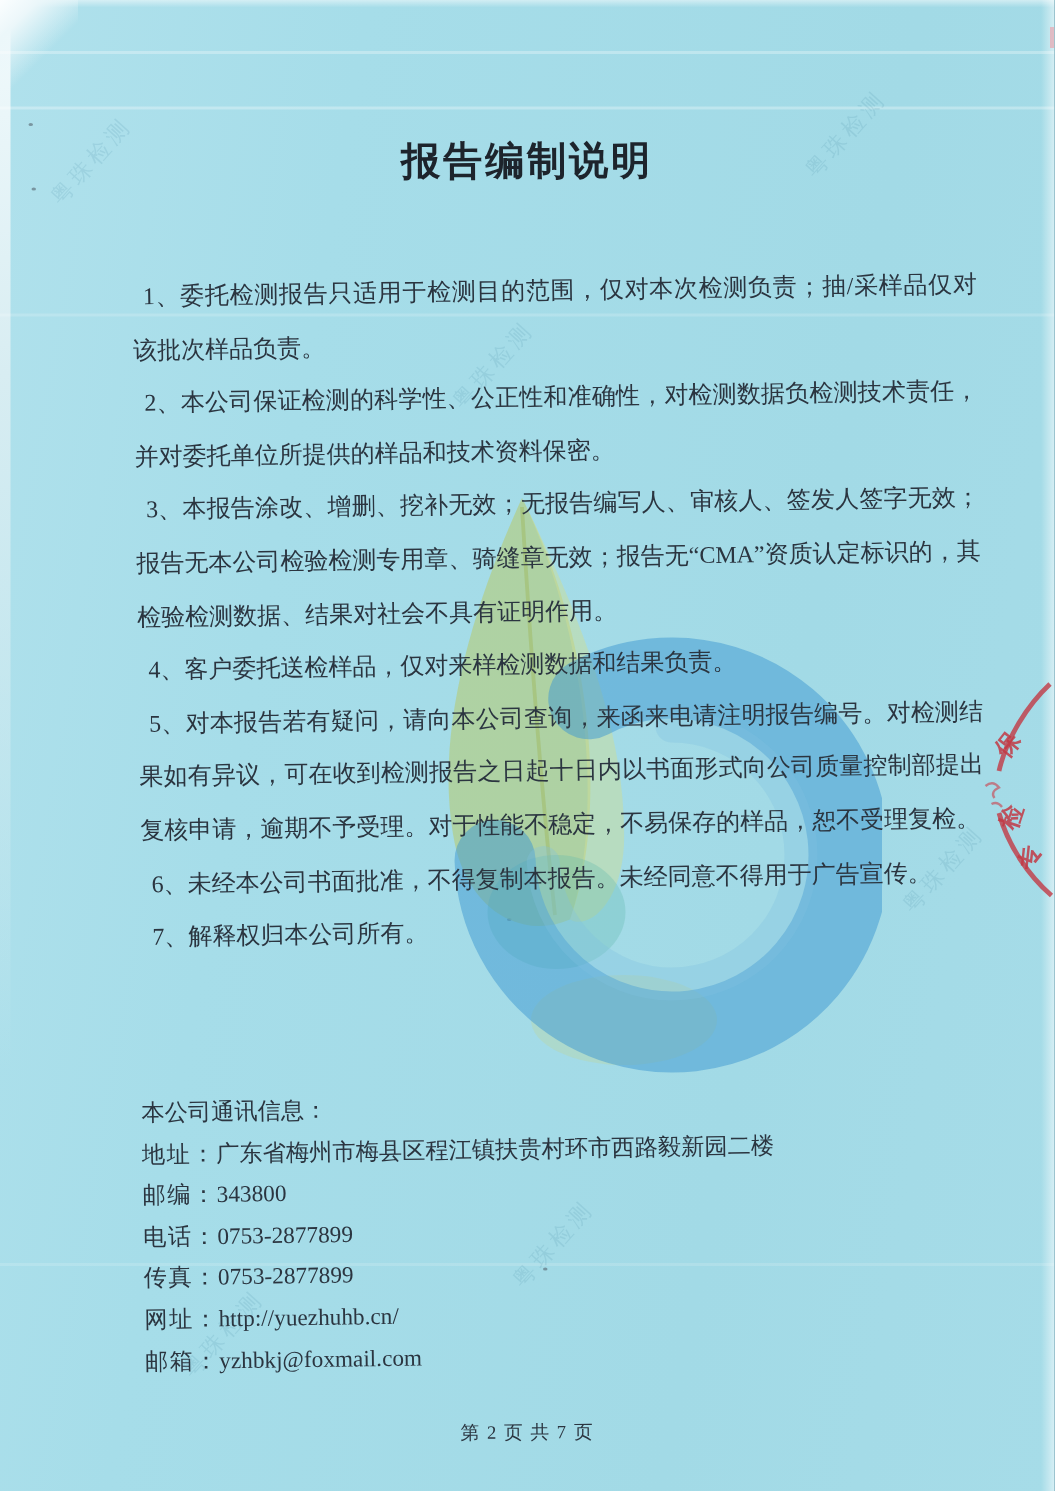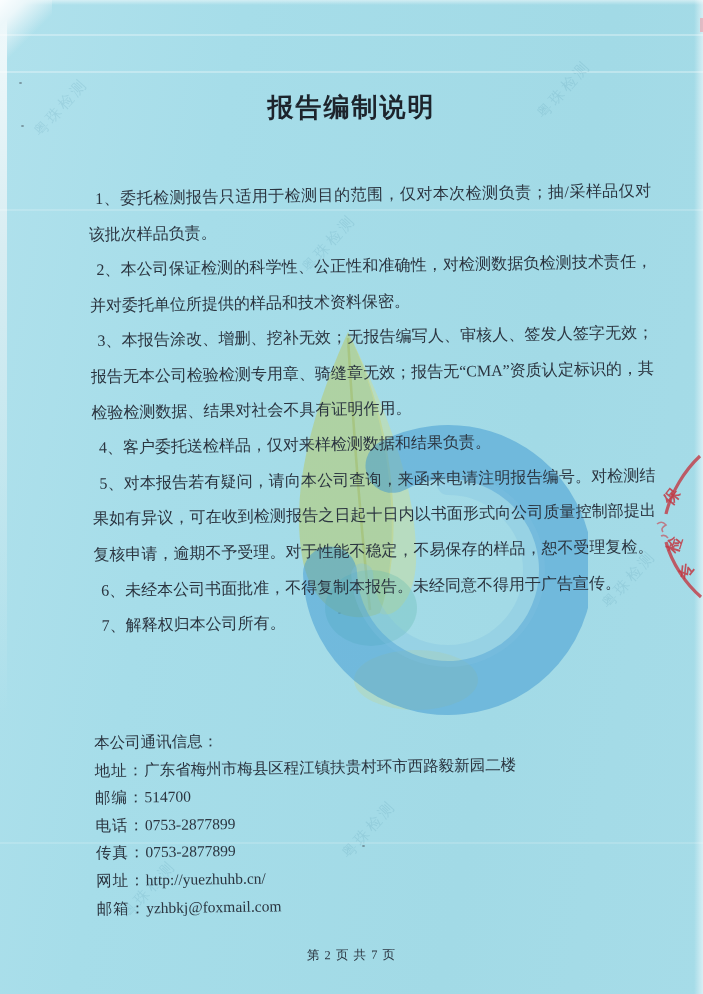"514700" span { text: 514700 -> 343800 }
